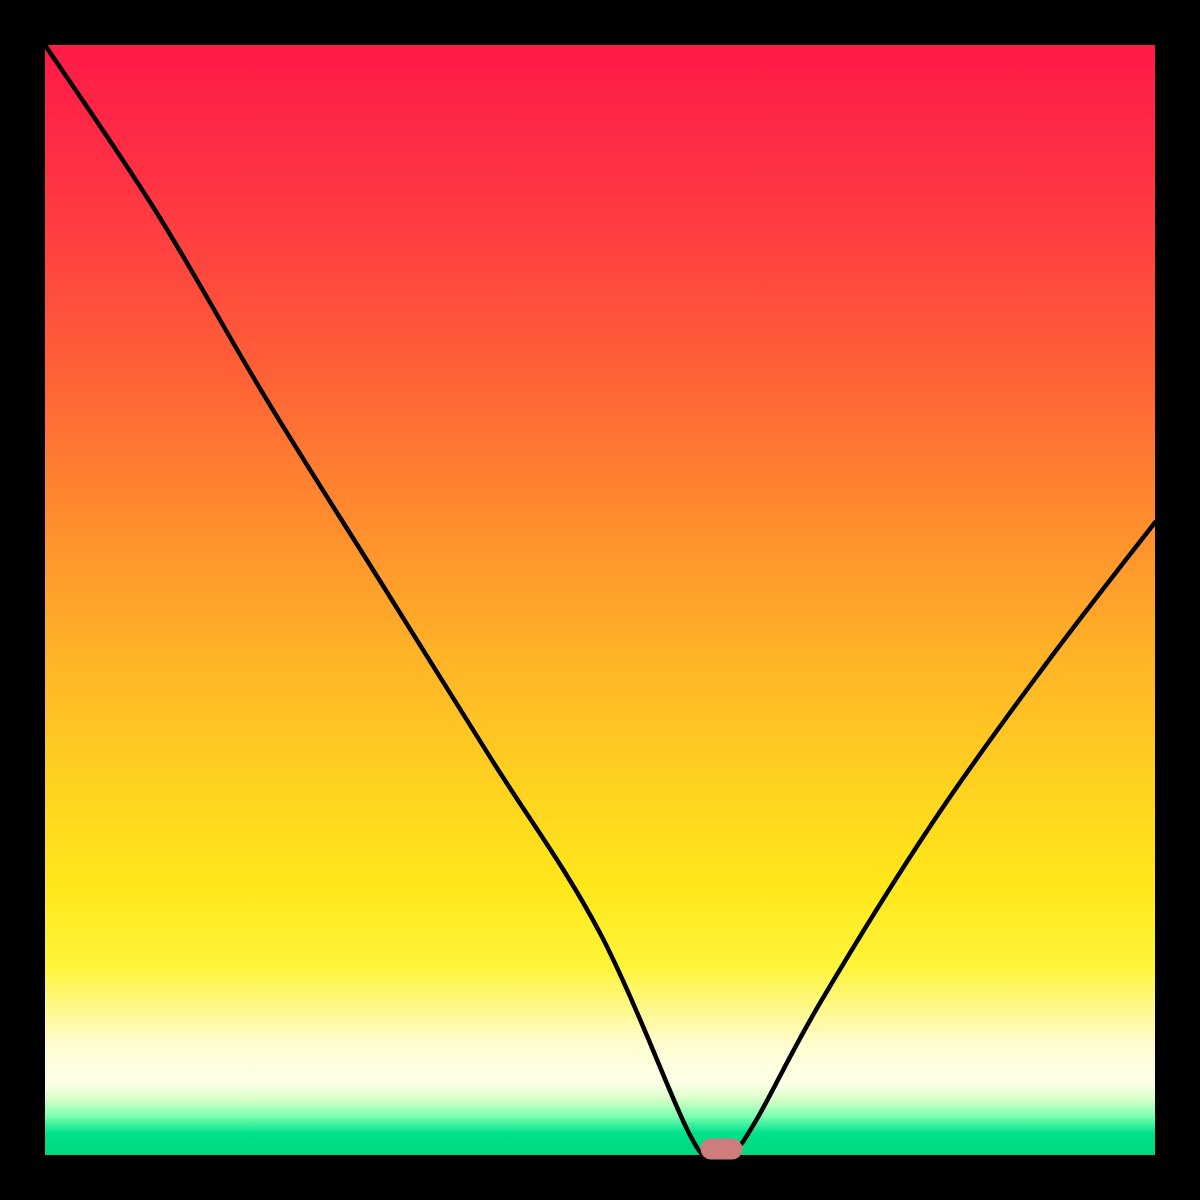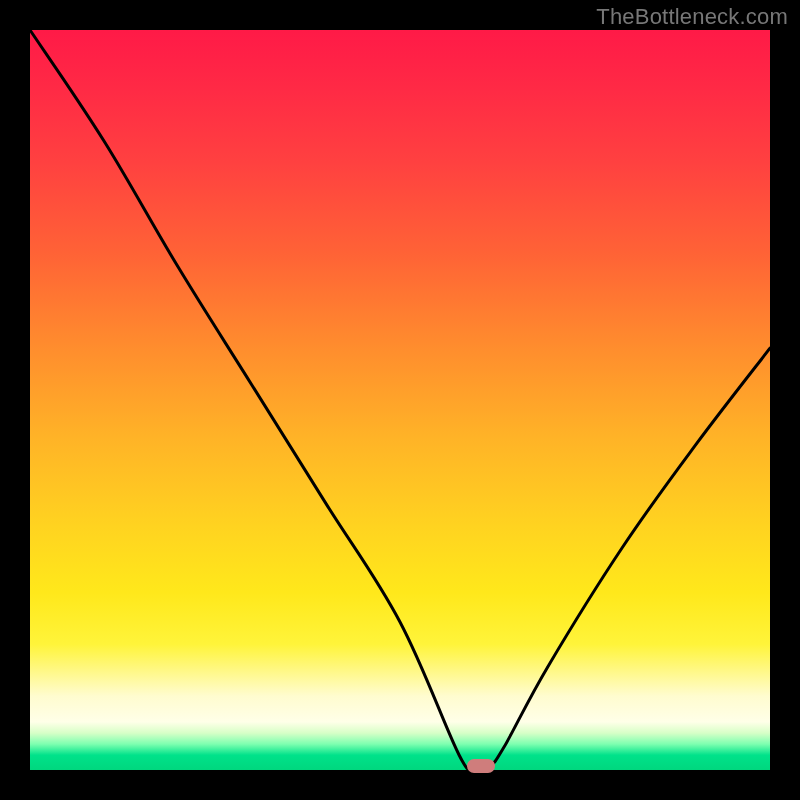"TheBottleneck.com" div.watermark { html: <div>TheBottleneck.com</div> -> none }
